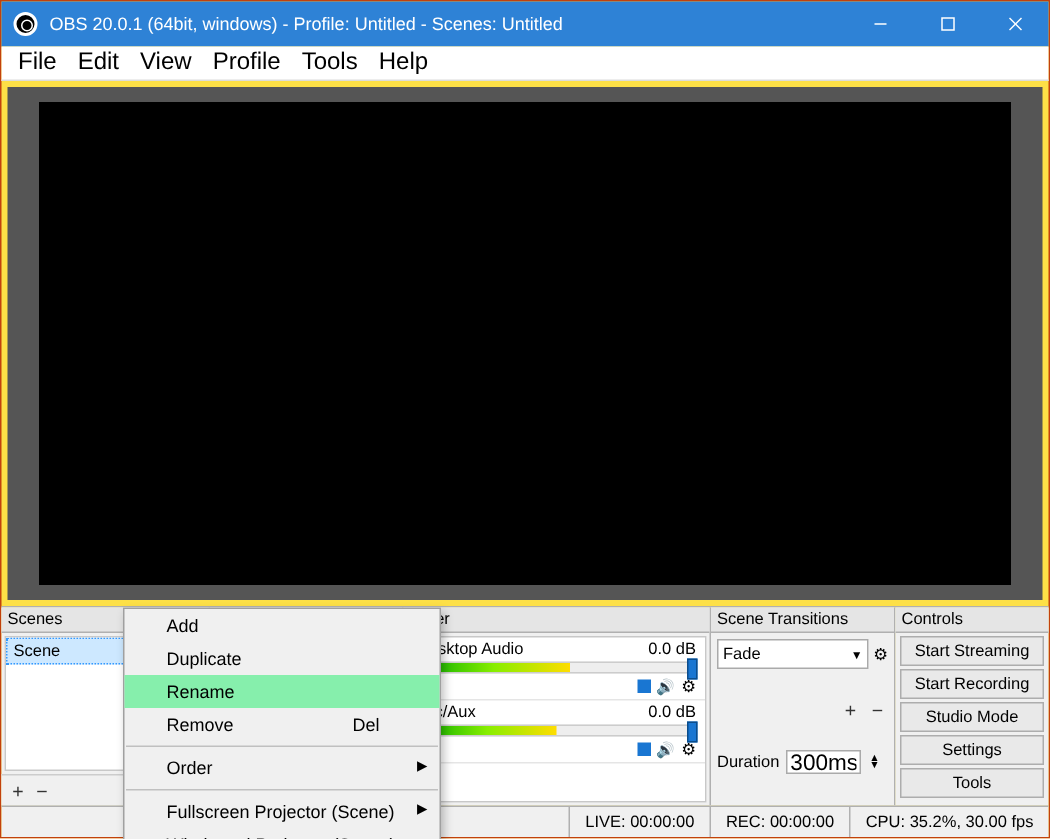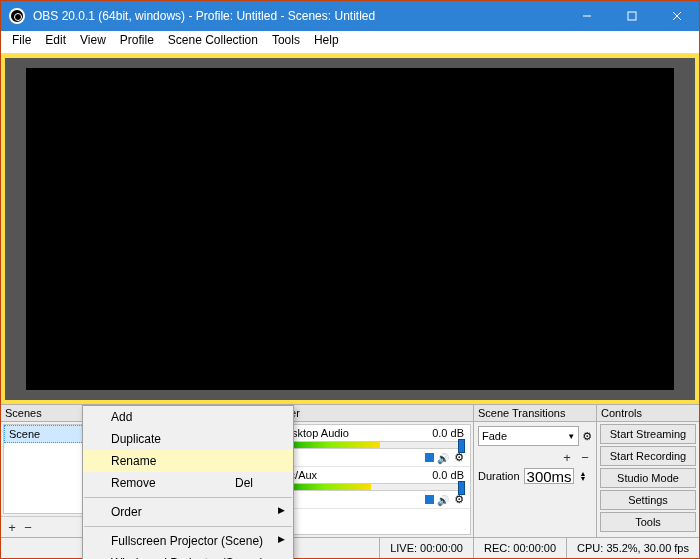"File" .menubar { font-size: 12px -> 16px }
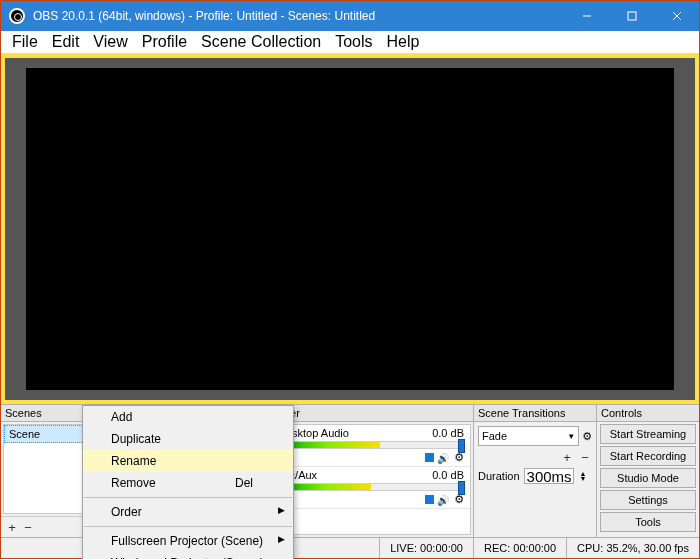"Scene Collection" span { html: <span>Scene Collection</span> -> none }
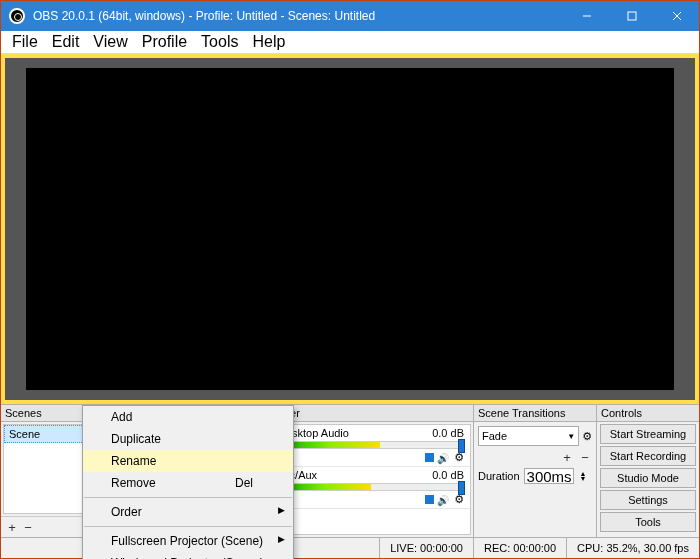"Fade" .trans-body { gap: 4px -> 20px }
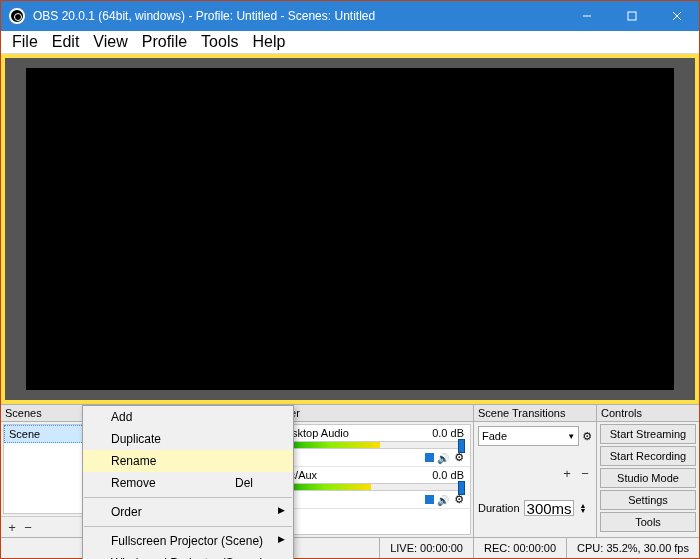"Rename" .ctxitem.hover { background: #fef9c3 -> #86efac }
